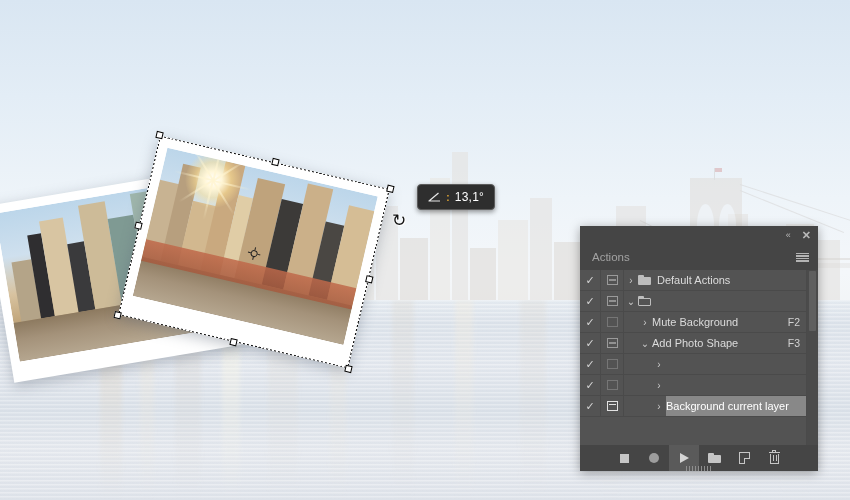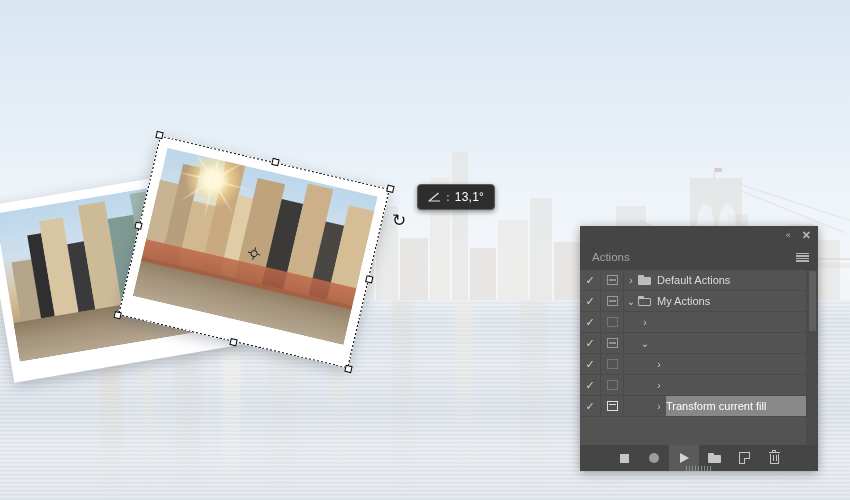"My Actions" div.rowlabel-wrap { html: <div> <span>My Actions</span> </div> -> none }
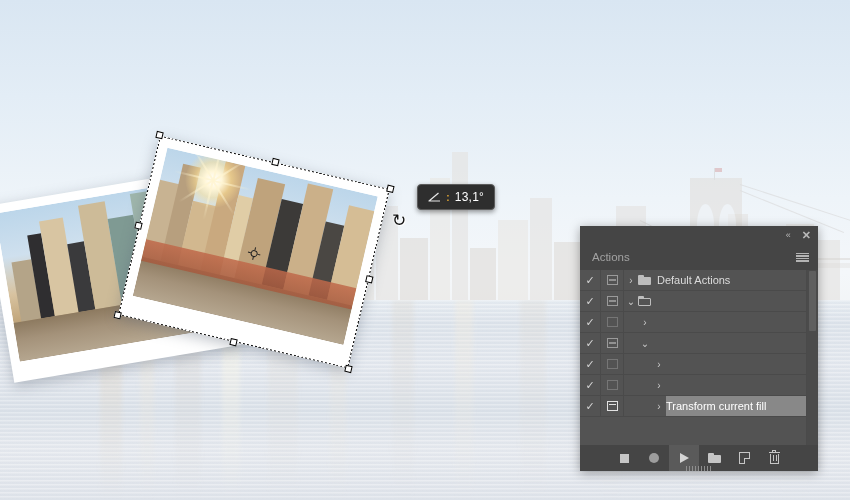"Mute Background" div.rowlabel-wrap { html: none -> <div> <span>Mute Background</span> <span>F2</span> </div> }
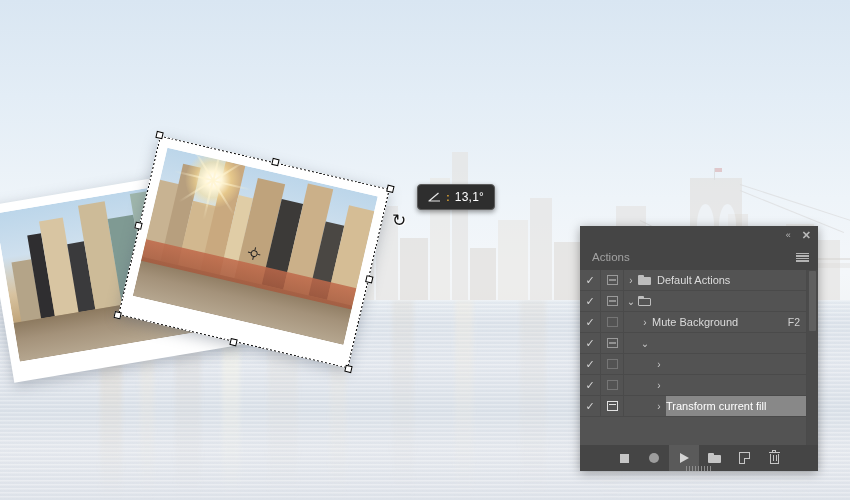"Add Photo Shape" div.rowlabel-wrap { html: none -> <div> <span>Add Photo Shape</span> <span>F3</span> </div> }
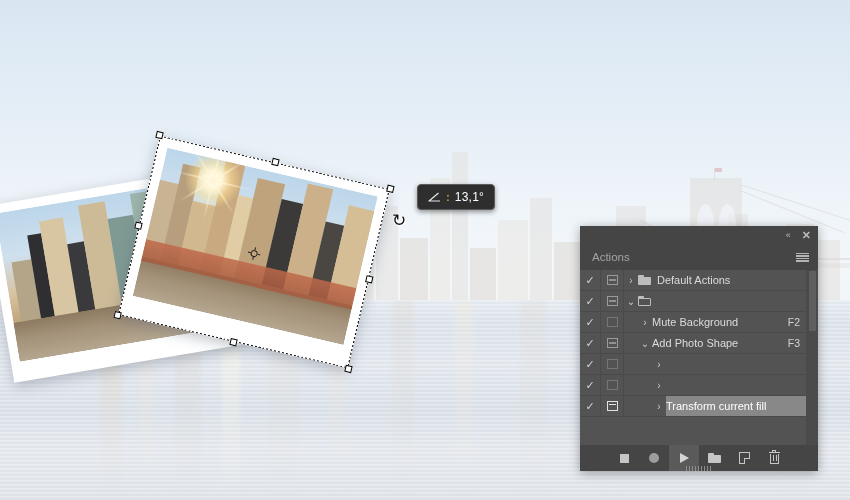"Transform current fill" span.rowlabel { text: Transform current fill -> Background current layer }
